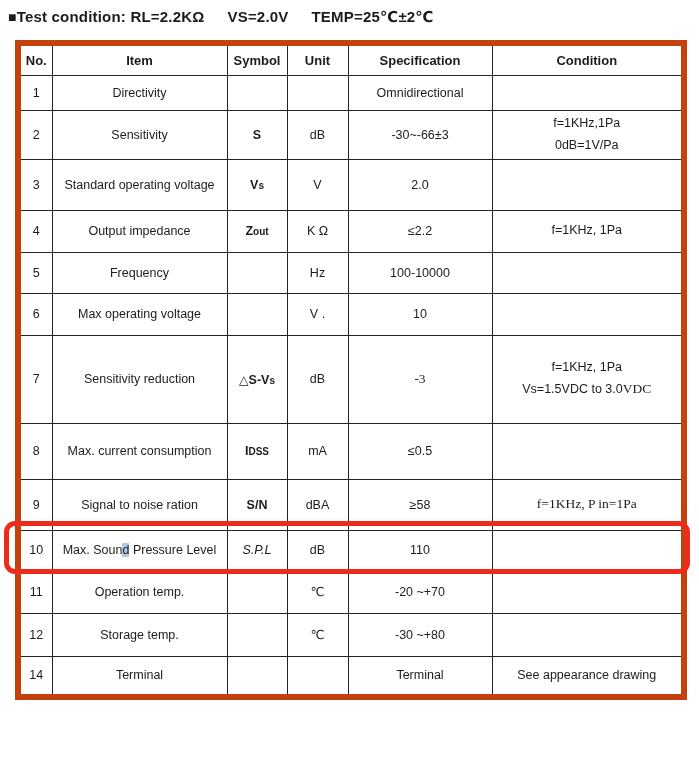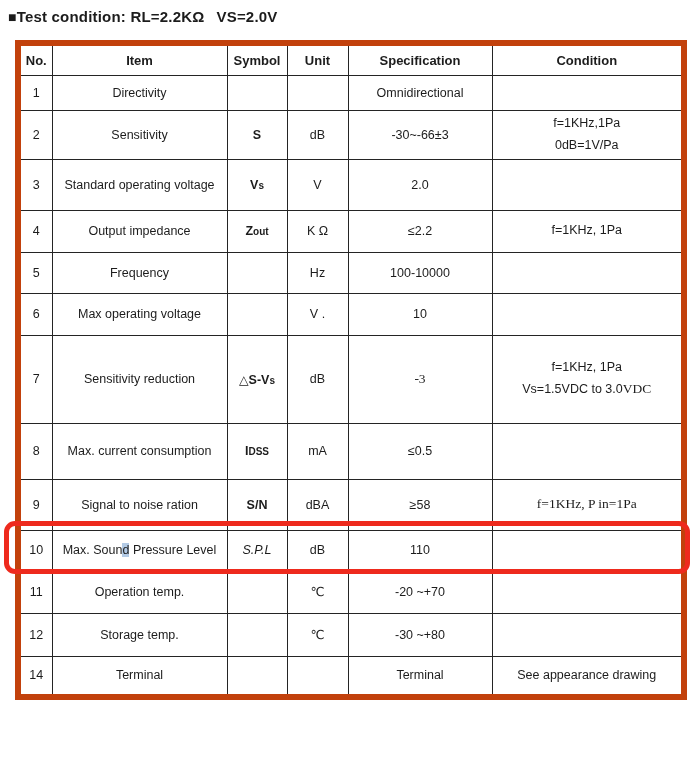"VS=2.0V" #title-line .seg { margin-left: 12px -> 23px }
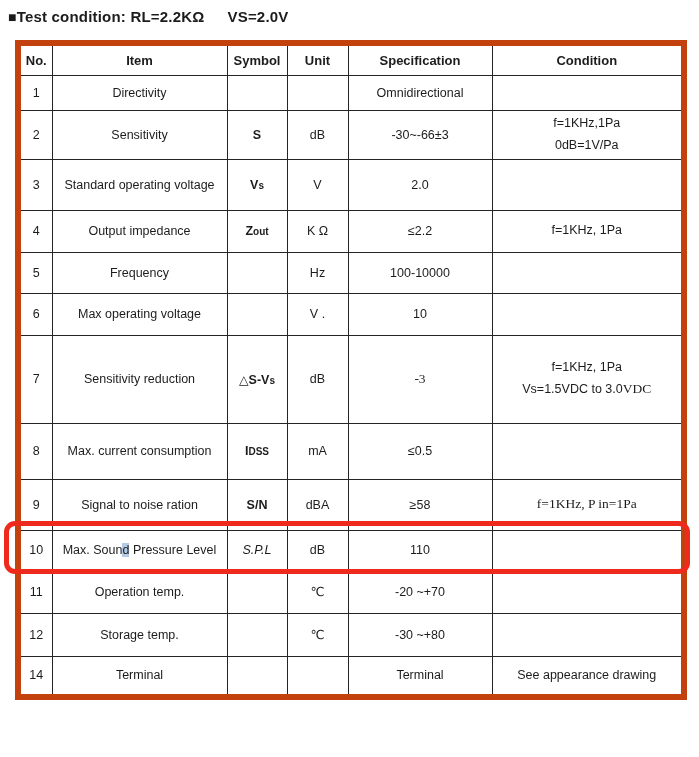"TEMP=25℃±2℃" span.seg { html: none -> <span>TEMP=25℃±2℃</span> }
